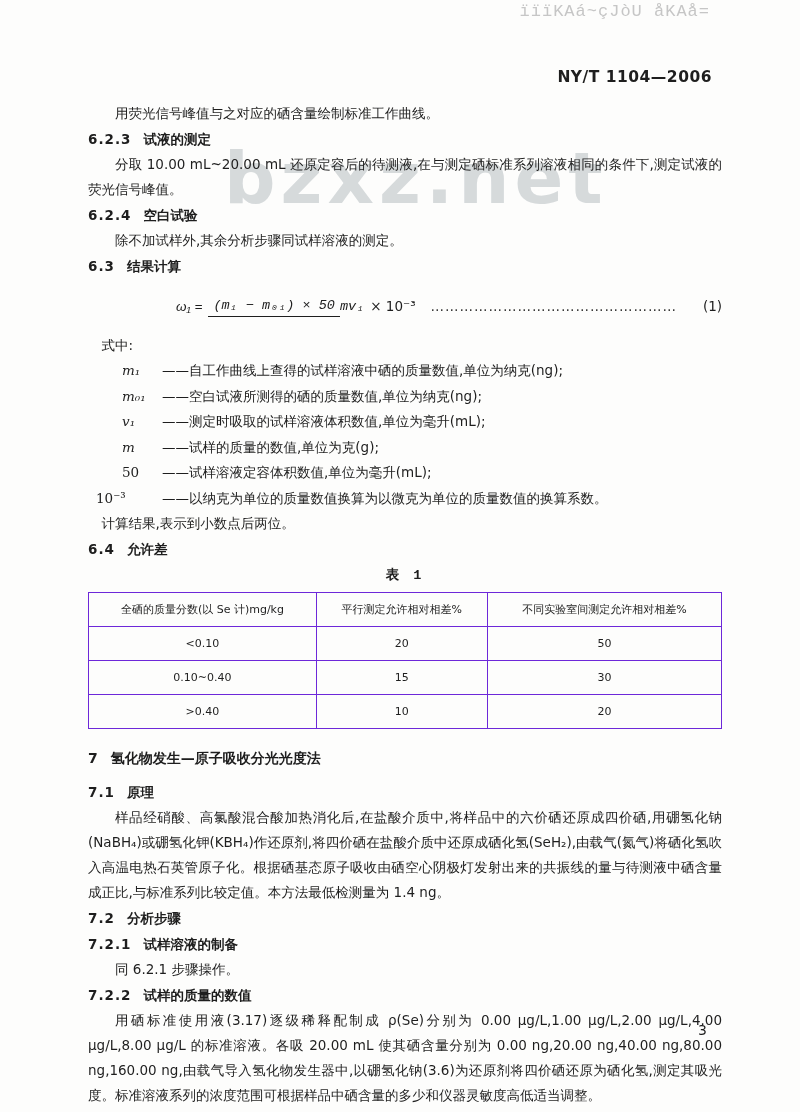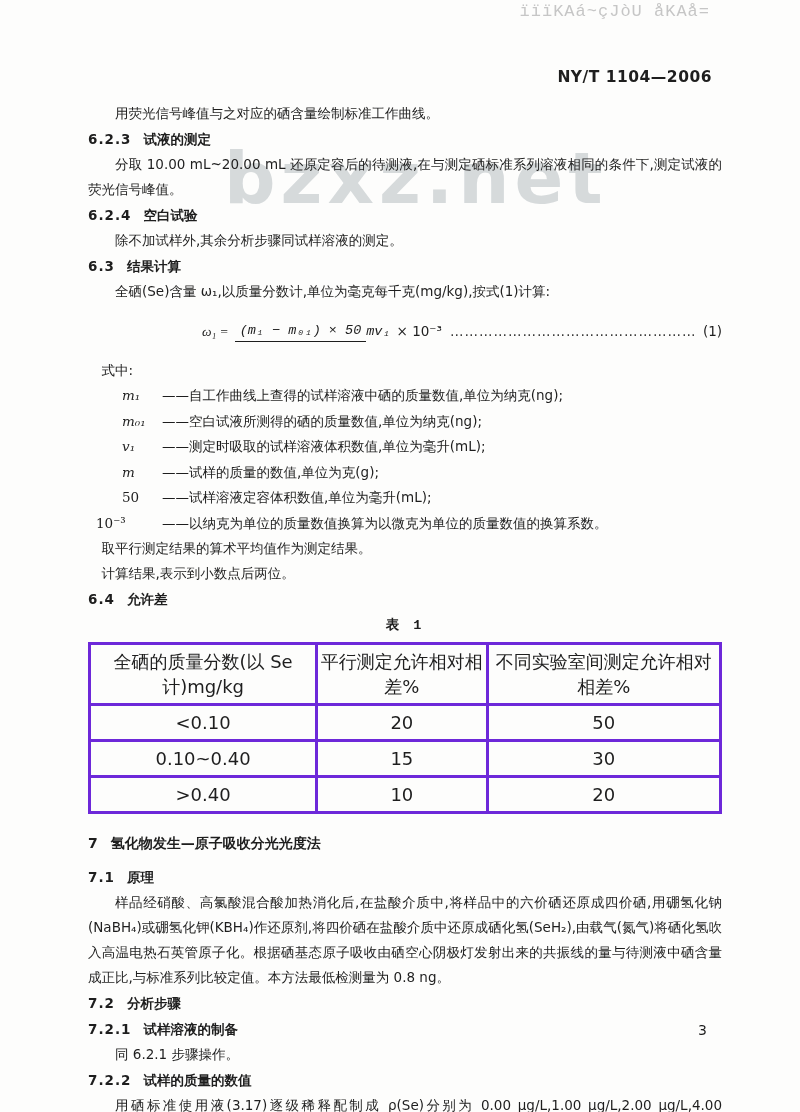"全硒(Se)含量" div.para { html: <div>全硒(Se)含量 ω₁,以质量分数计,单位为毫克每千克(mg/kg),按式(1)计算:</div> -> none }
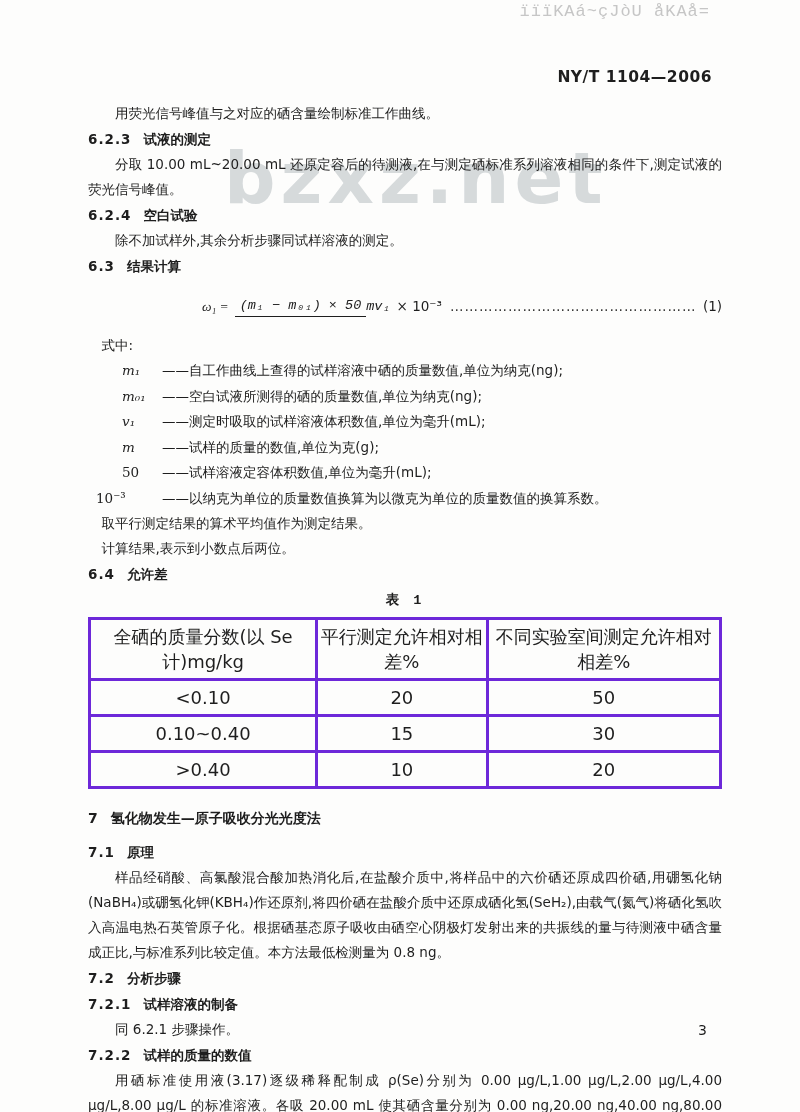"ω₁ =" .f-lhs { font-family: Liberation Serif, serif -> Liberation Sans, sans-serif; margin-left: 114px -> 88px }
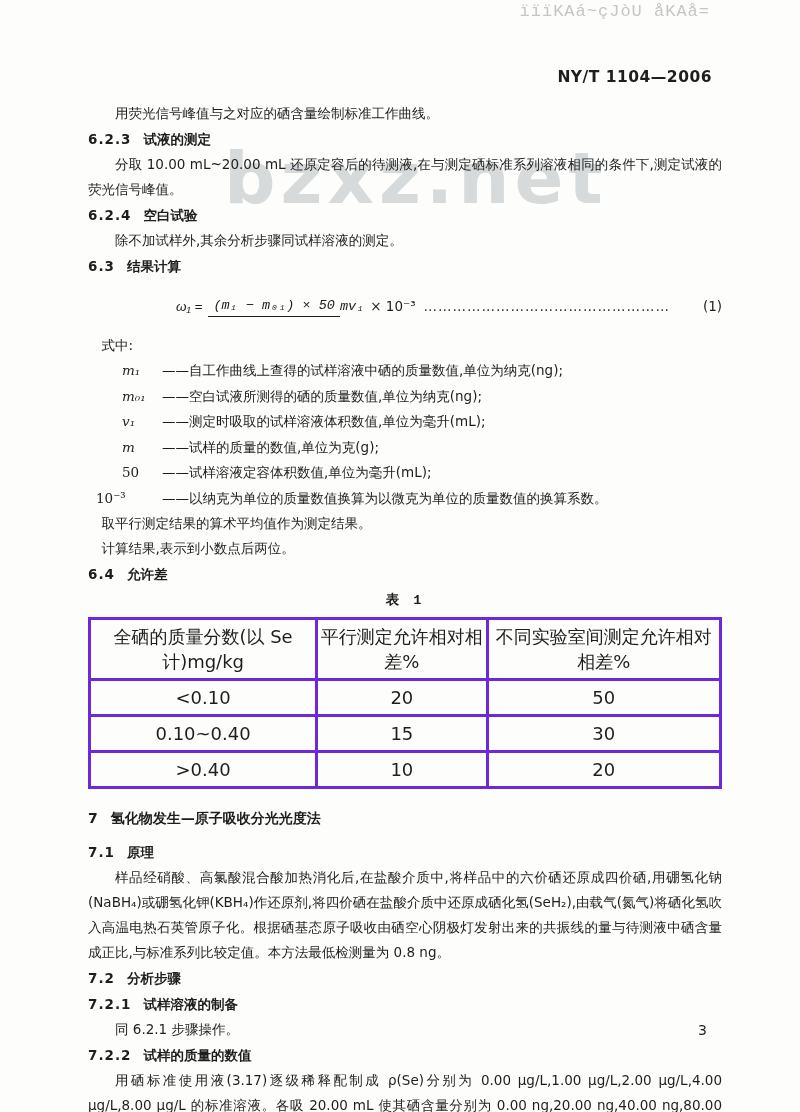"× 10⁻³" .f-mult { margin-right: 8px -> 15px }
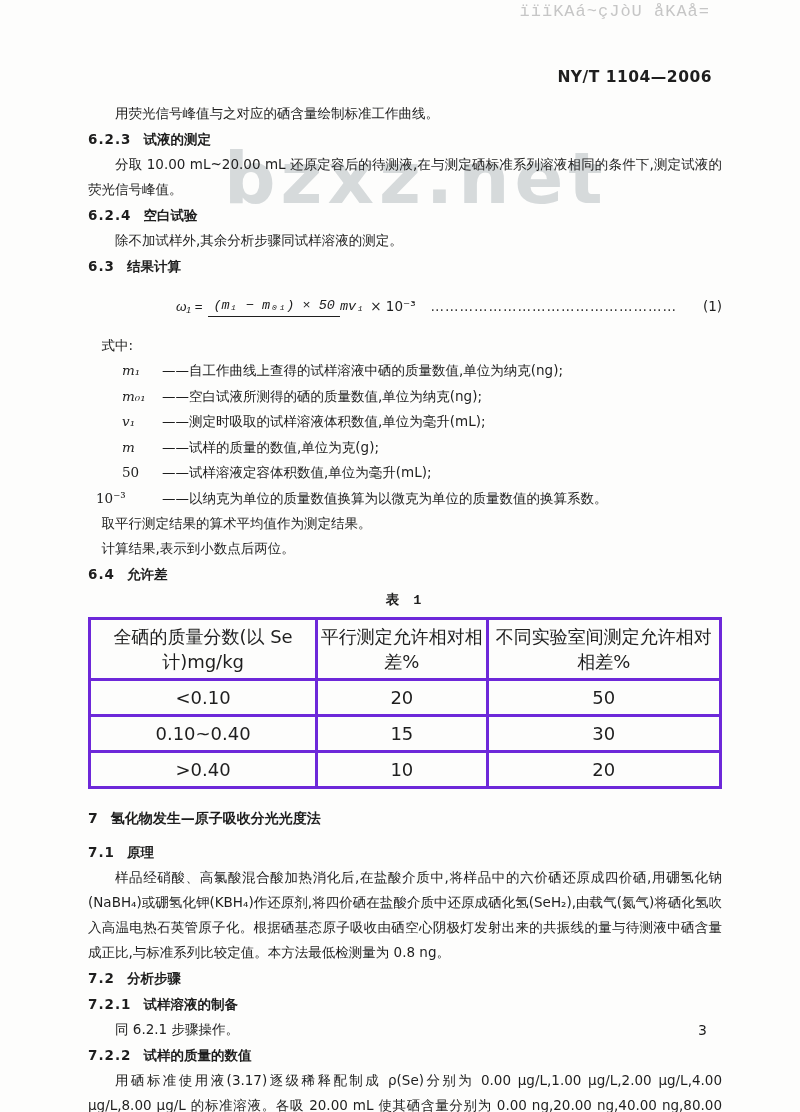"取平行测定结果的算术平均值作为测定结果。" div.indent1 { html: <div>取平行测定结果的算术平均值作为测定结果。</div> -> none }
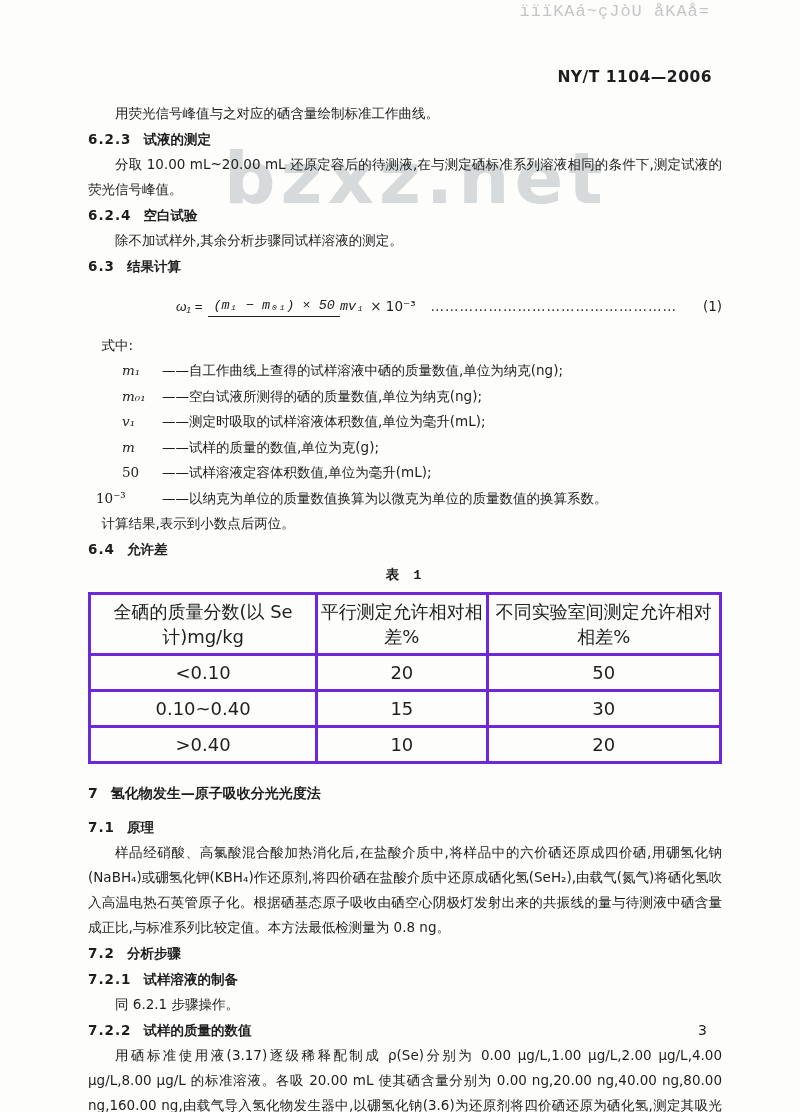"全硒的质量分数(以 Se 计)mg/kg" table.t1 th, table.t1 td { border: 3px solid #6d28d9 -> 1px solid #6d28d9; font-size: 18px -> 11px }
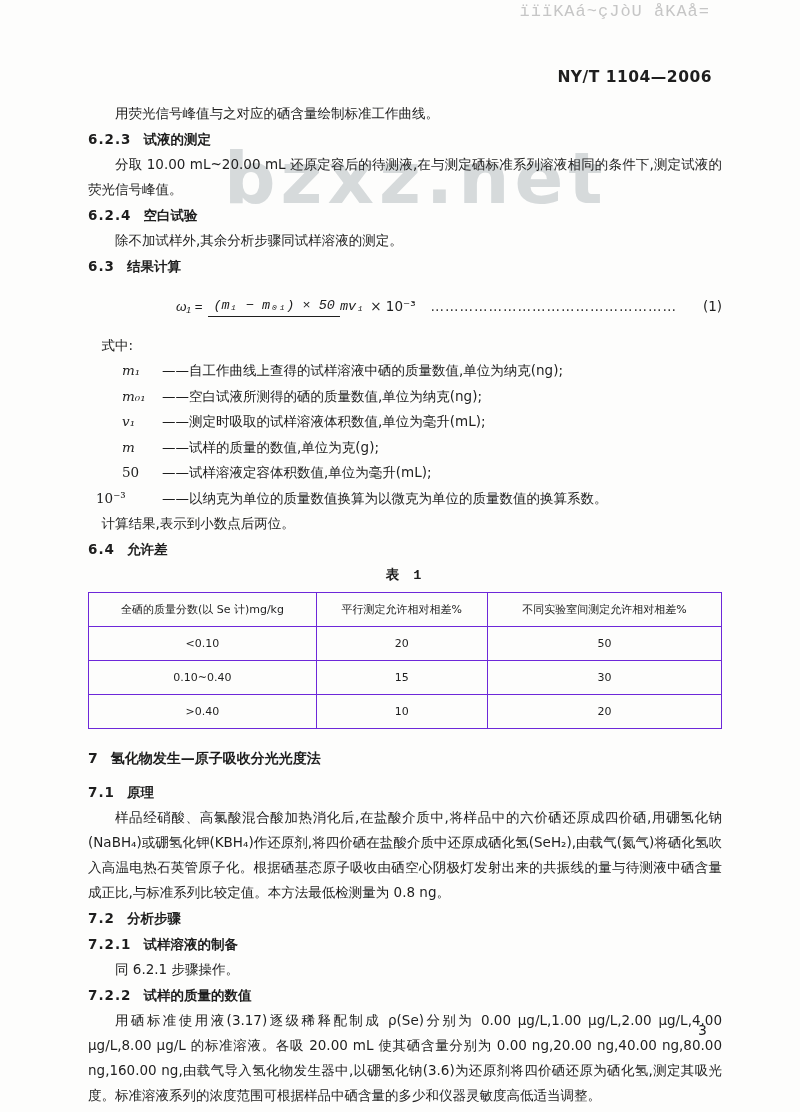"样品经硝酸、高氯酸混合酸加热消化后,在盐酸介质中,将样品中的六价硒还原成四价硒," div.para { text: 0.8 -> 1.4 }
